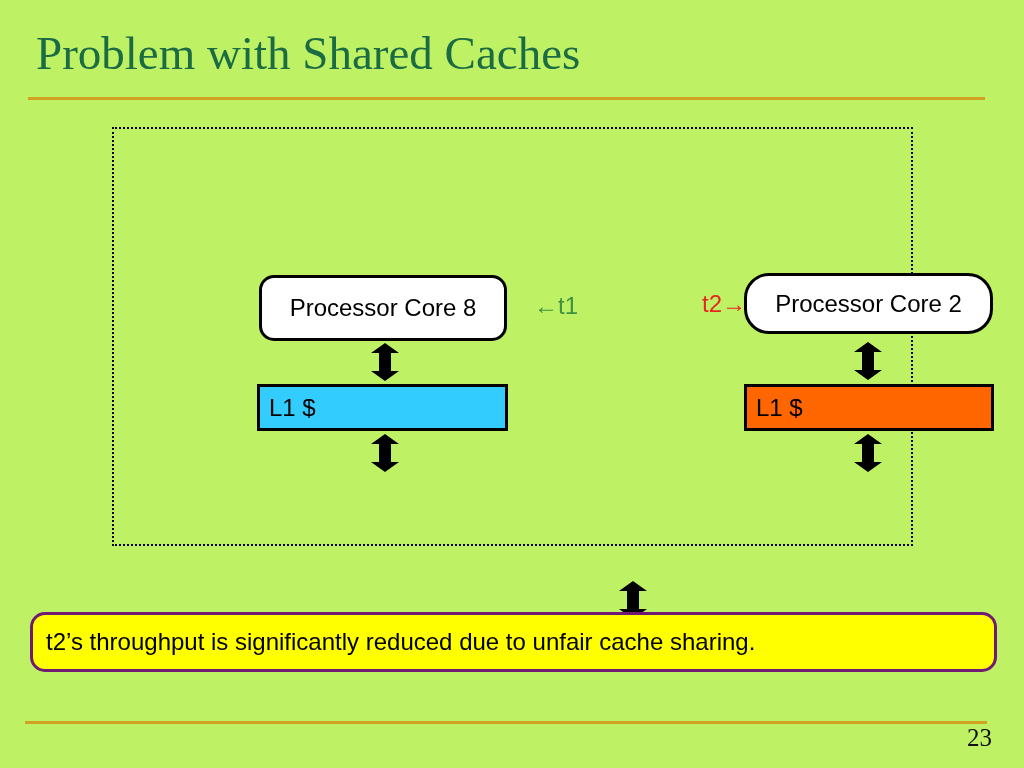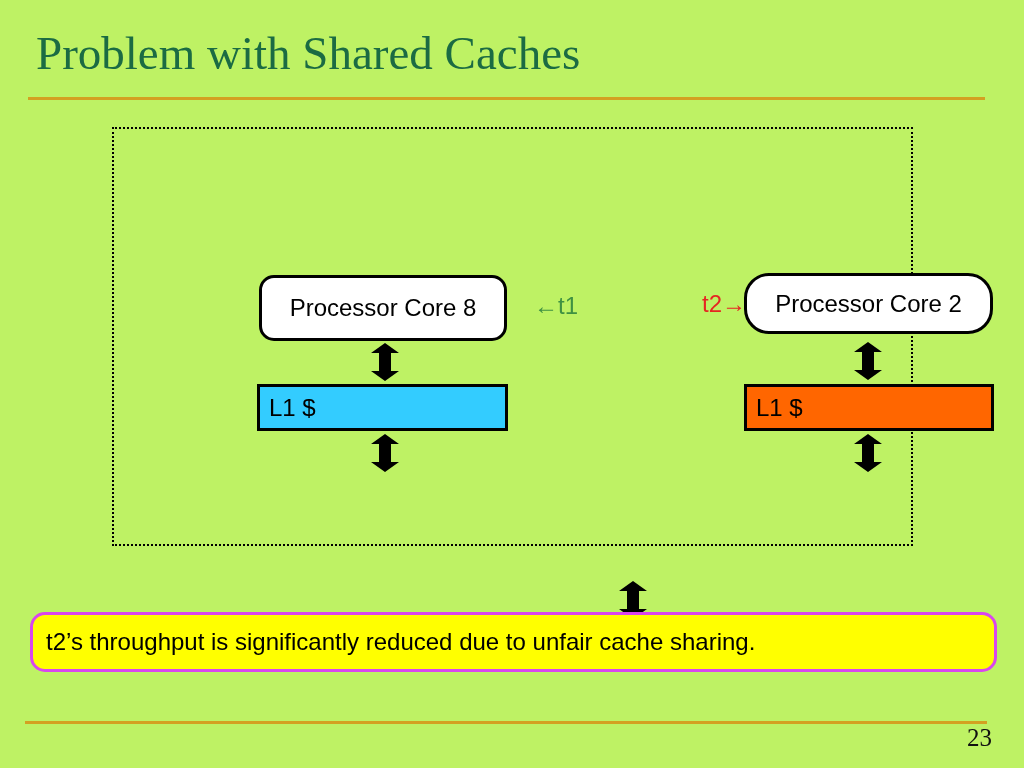"t2’s throughput is significantly reduced" .note-callout { border: 3px solid #d946ef -> 3px solid #701a75 }
